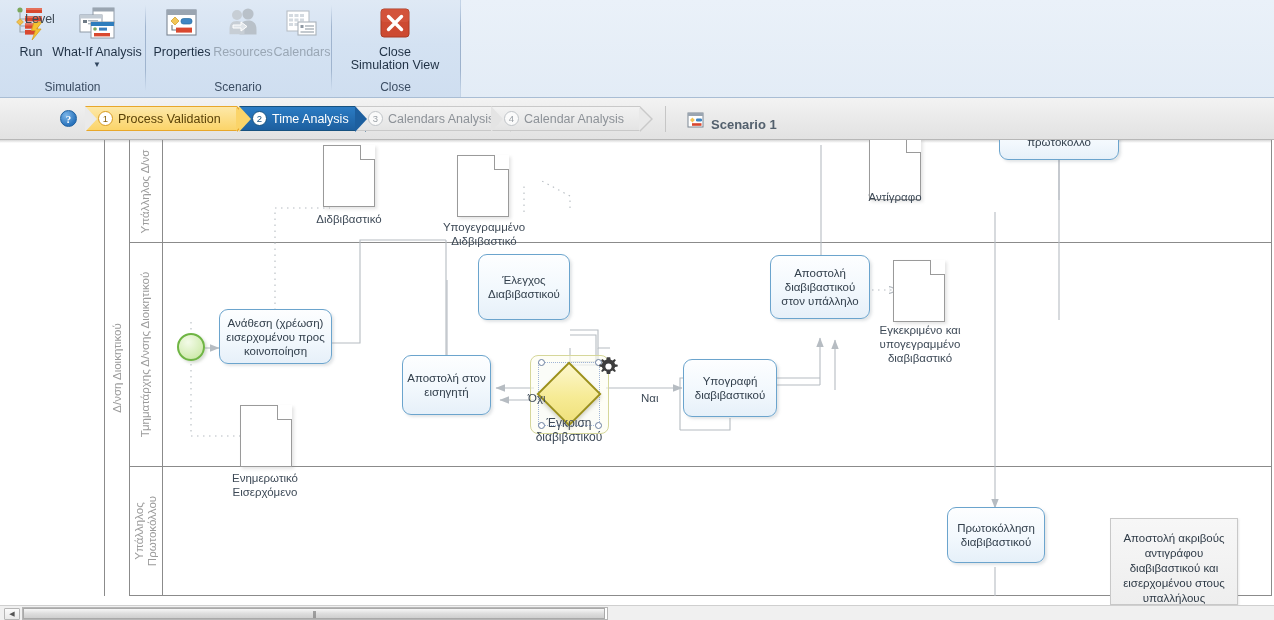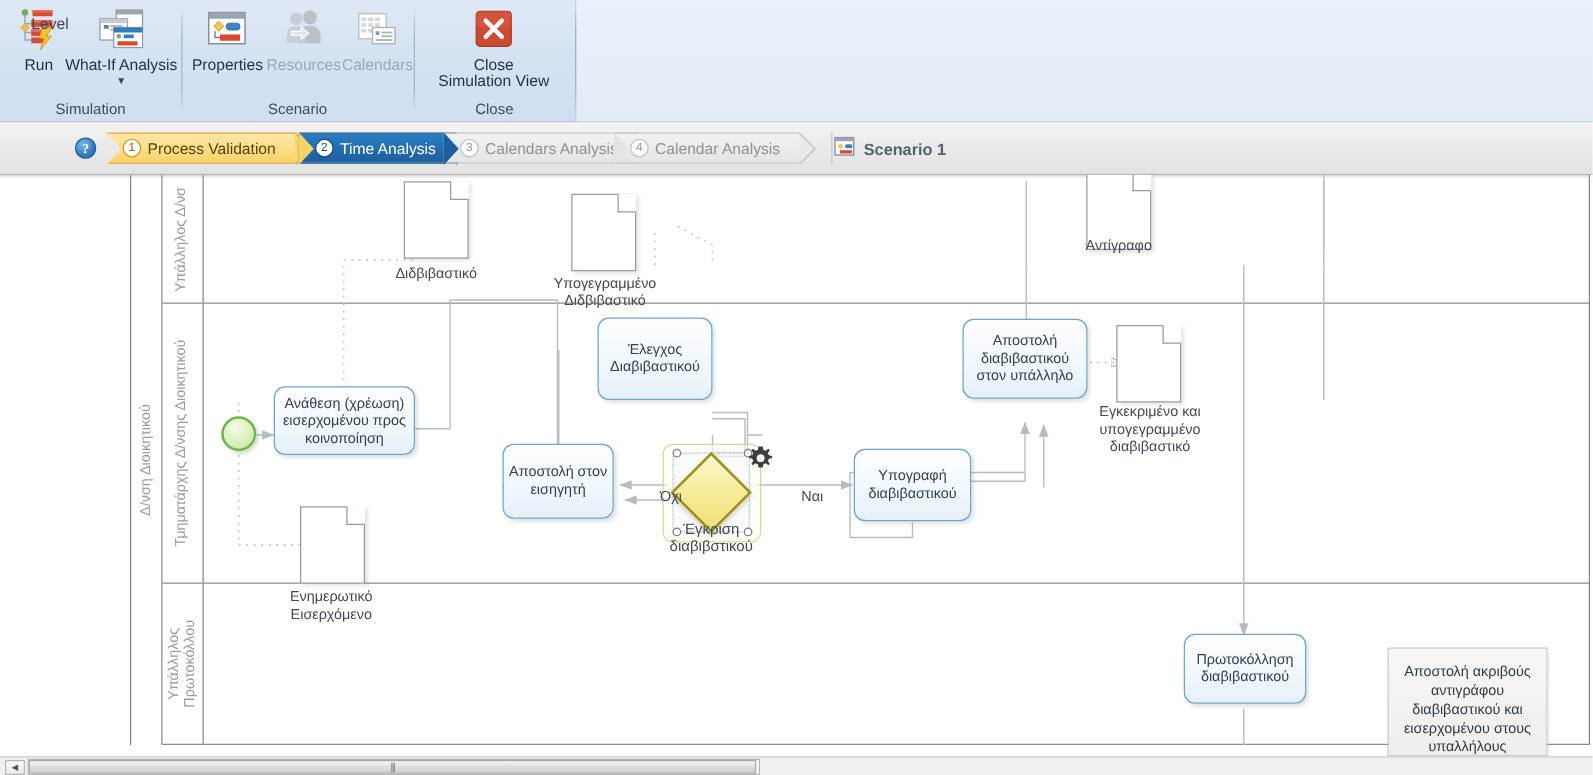"Scenario 1" #scenario-wrap { align-items: center -> flex-end; padding-left: 1px -> 21px }
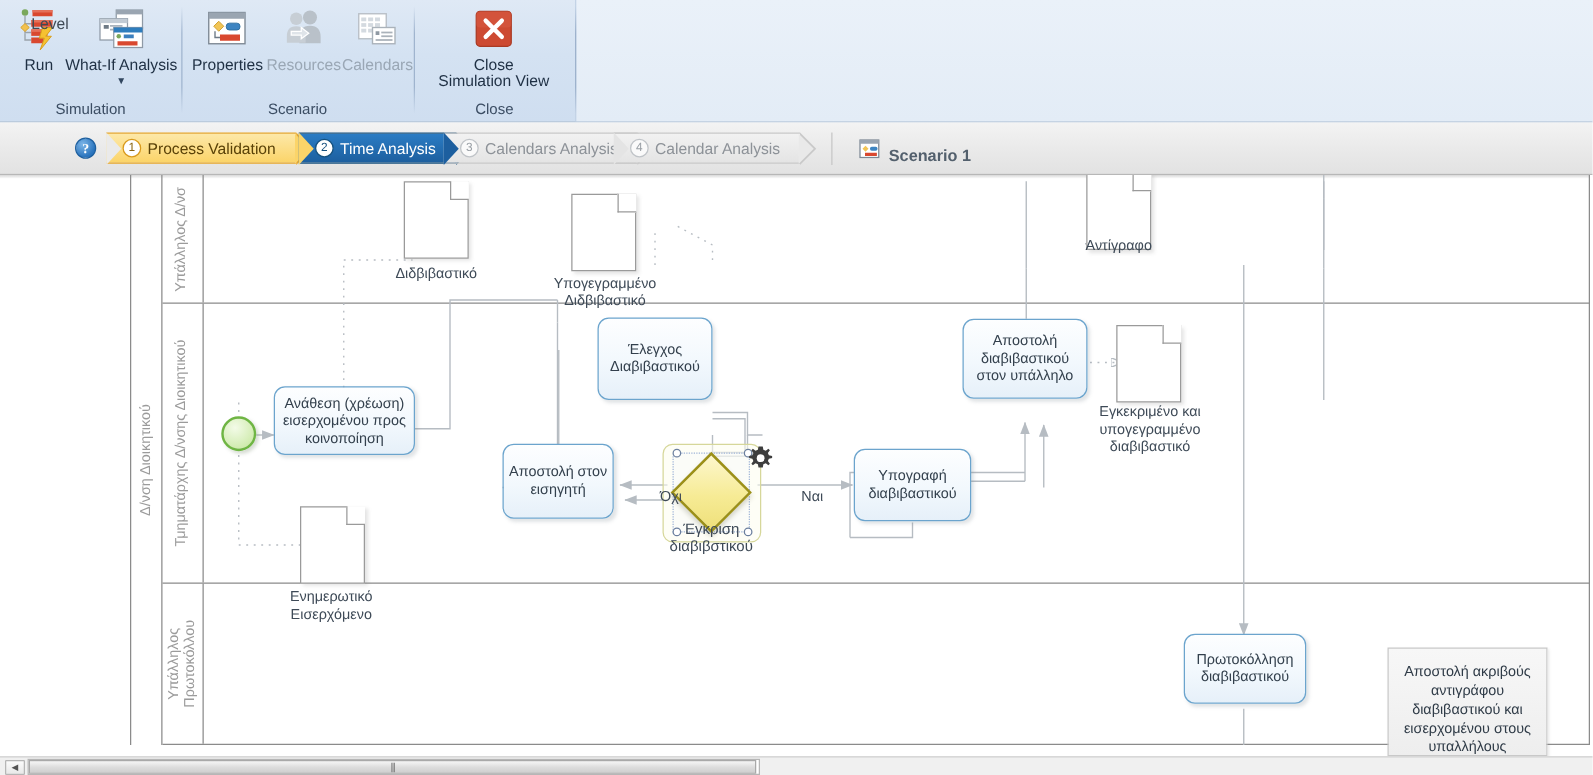"πρωτόκολλο" div.task { html: none -> <div> <span>πρωτόκολλο</span> </div> }
